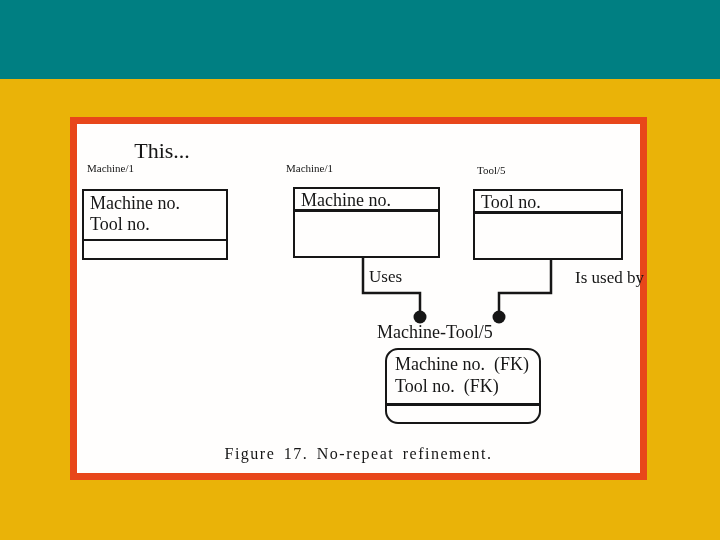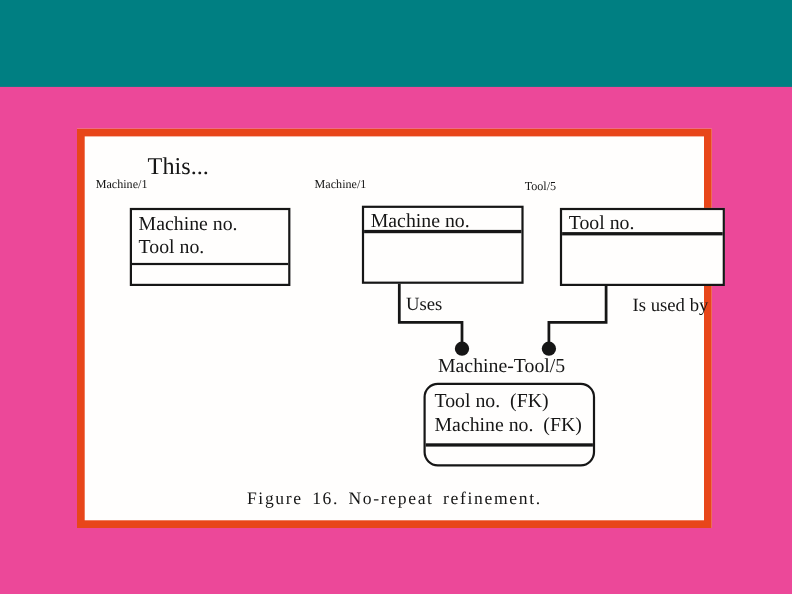"This..." .slide { background: #ec4899 -> #eab308 }
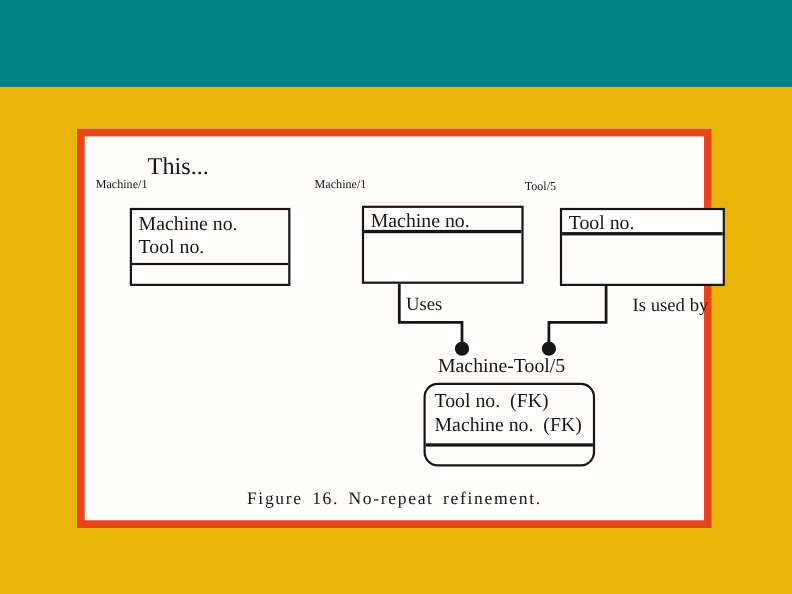"Machine no." .entity-box { margin-left: 36px -> none }
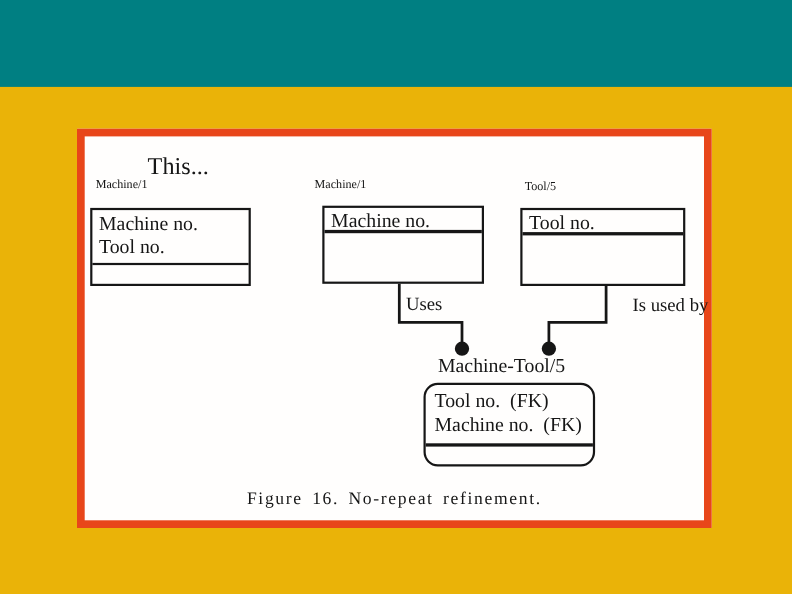"Machine-Tool/5" .lbl-machine-tool { text-align: center -> left }
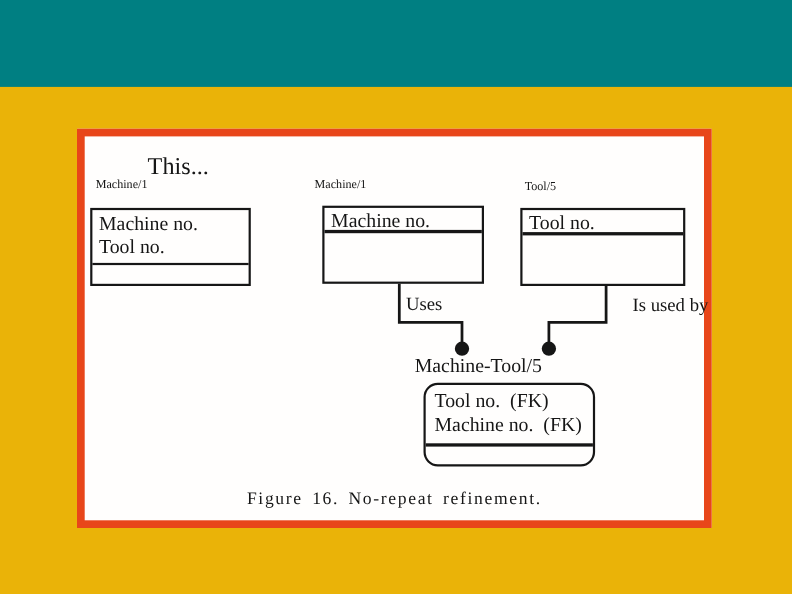"Tool no. (FK)" div.attr { order: before "Machine no. (FK)" -> after "Machine no. (FK)" }
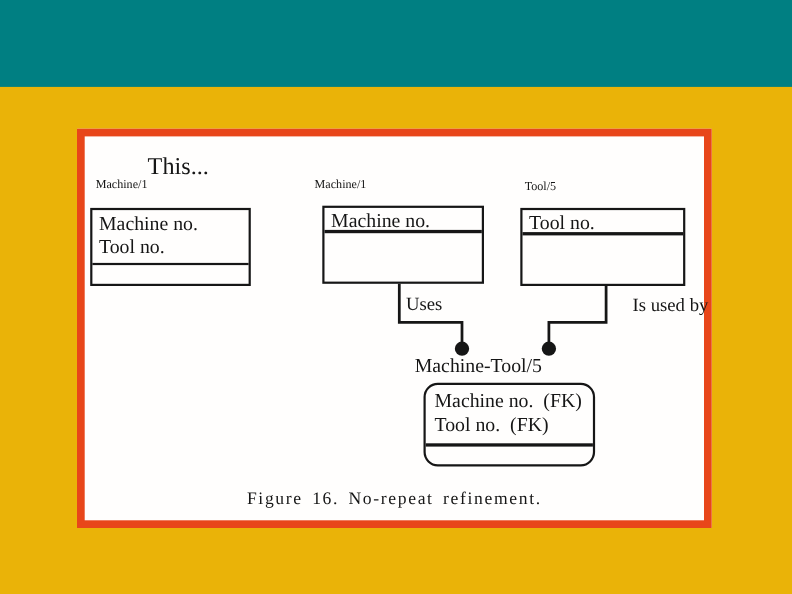"Figure 16. No-repeat refinement." div.caption { text: 16 -> 17 }
